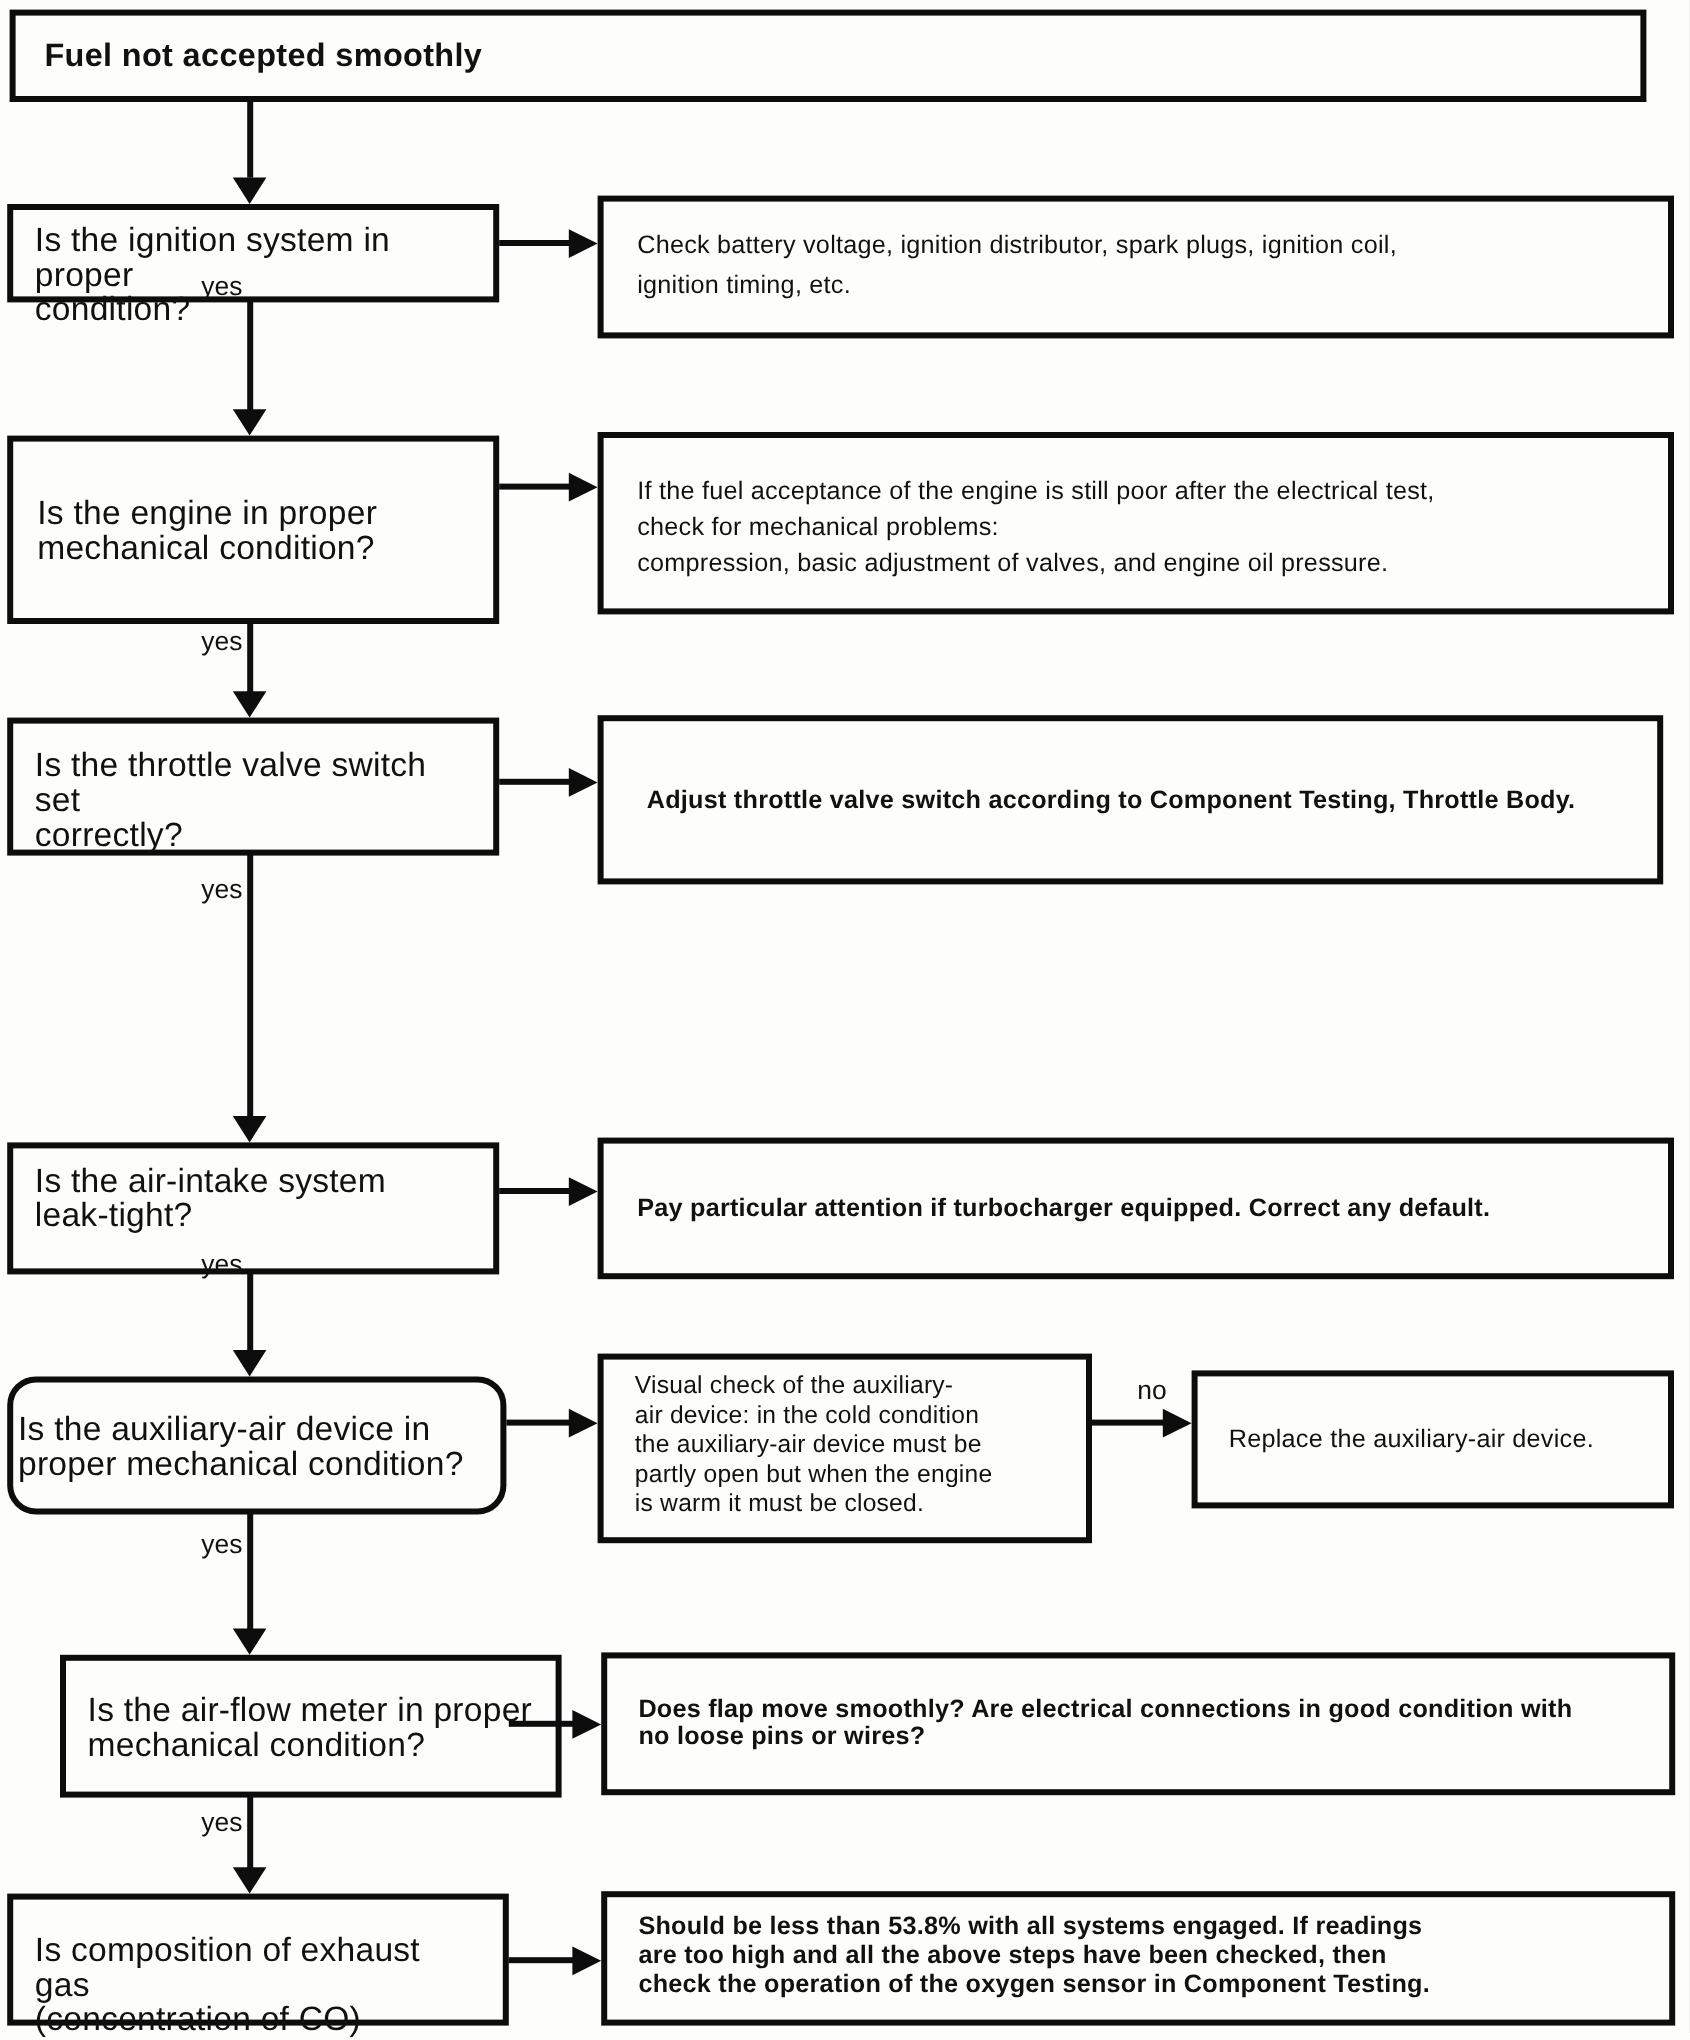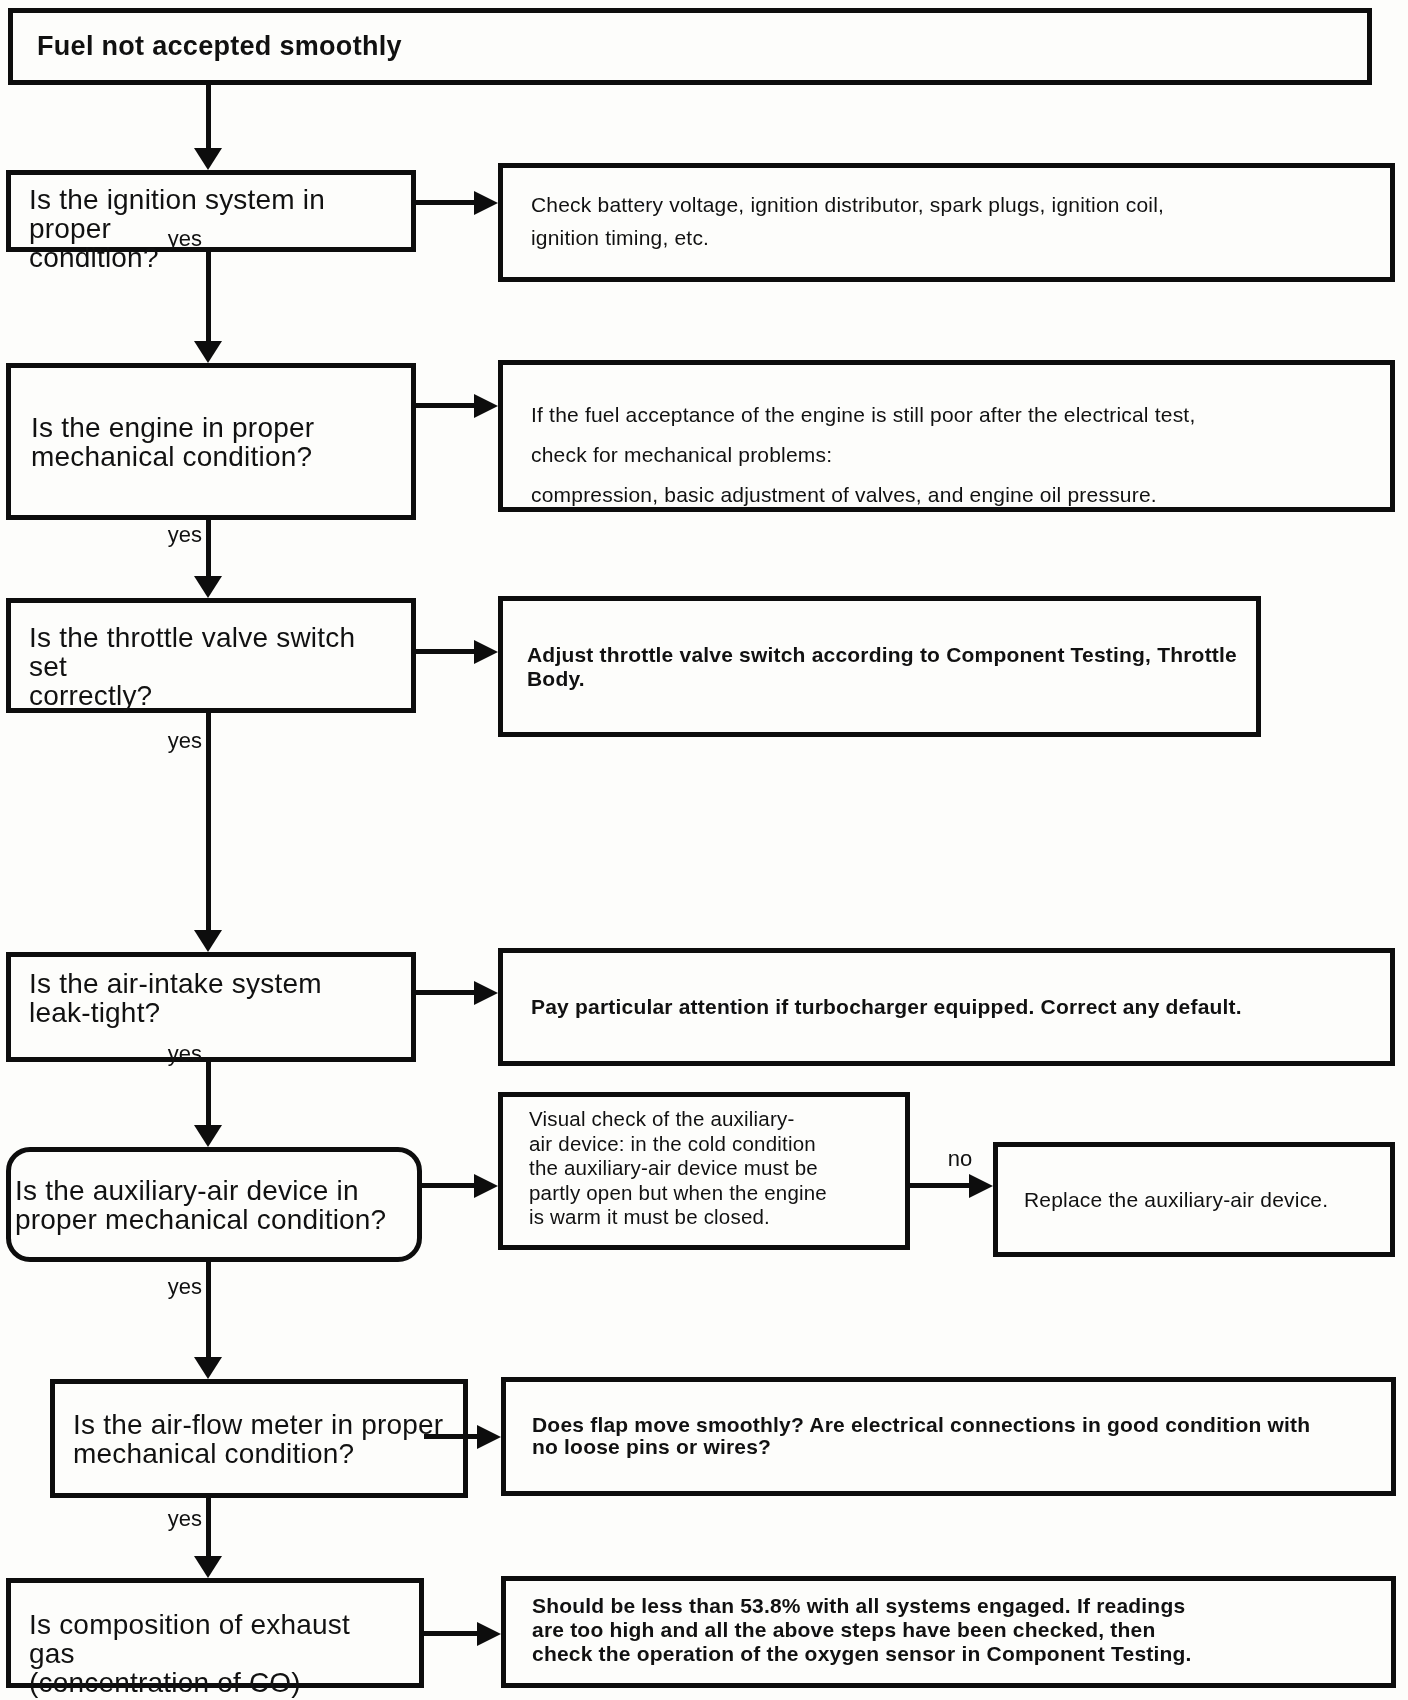"If the fuel acceptance of" #a2 .txt { line-height: 40px -> 30px }
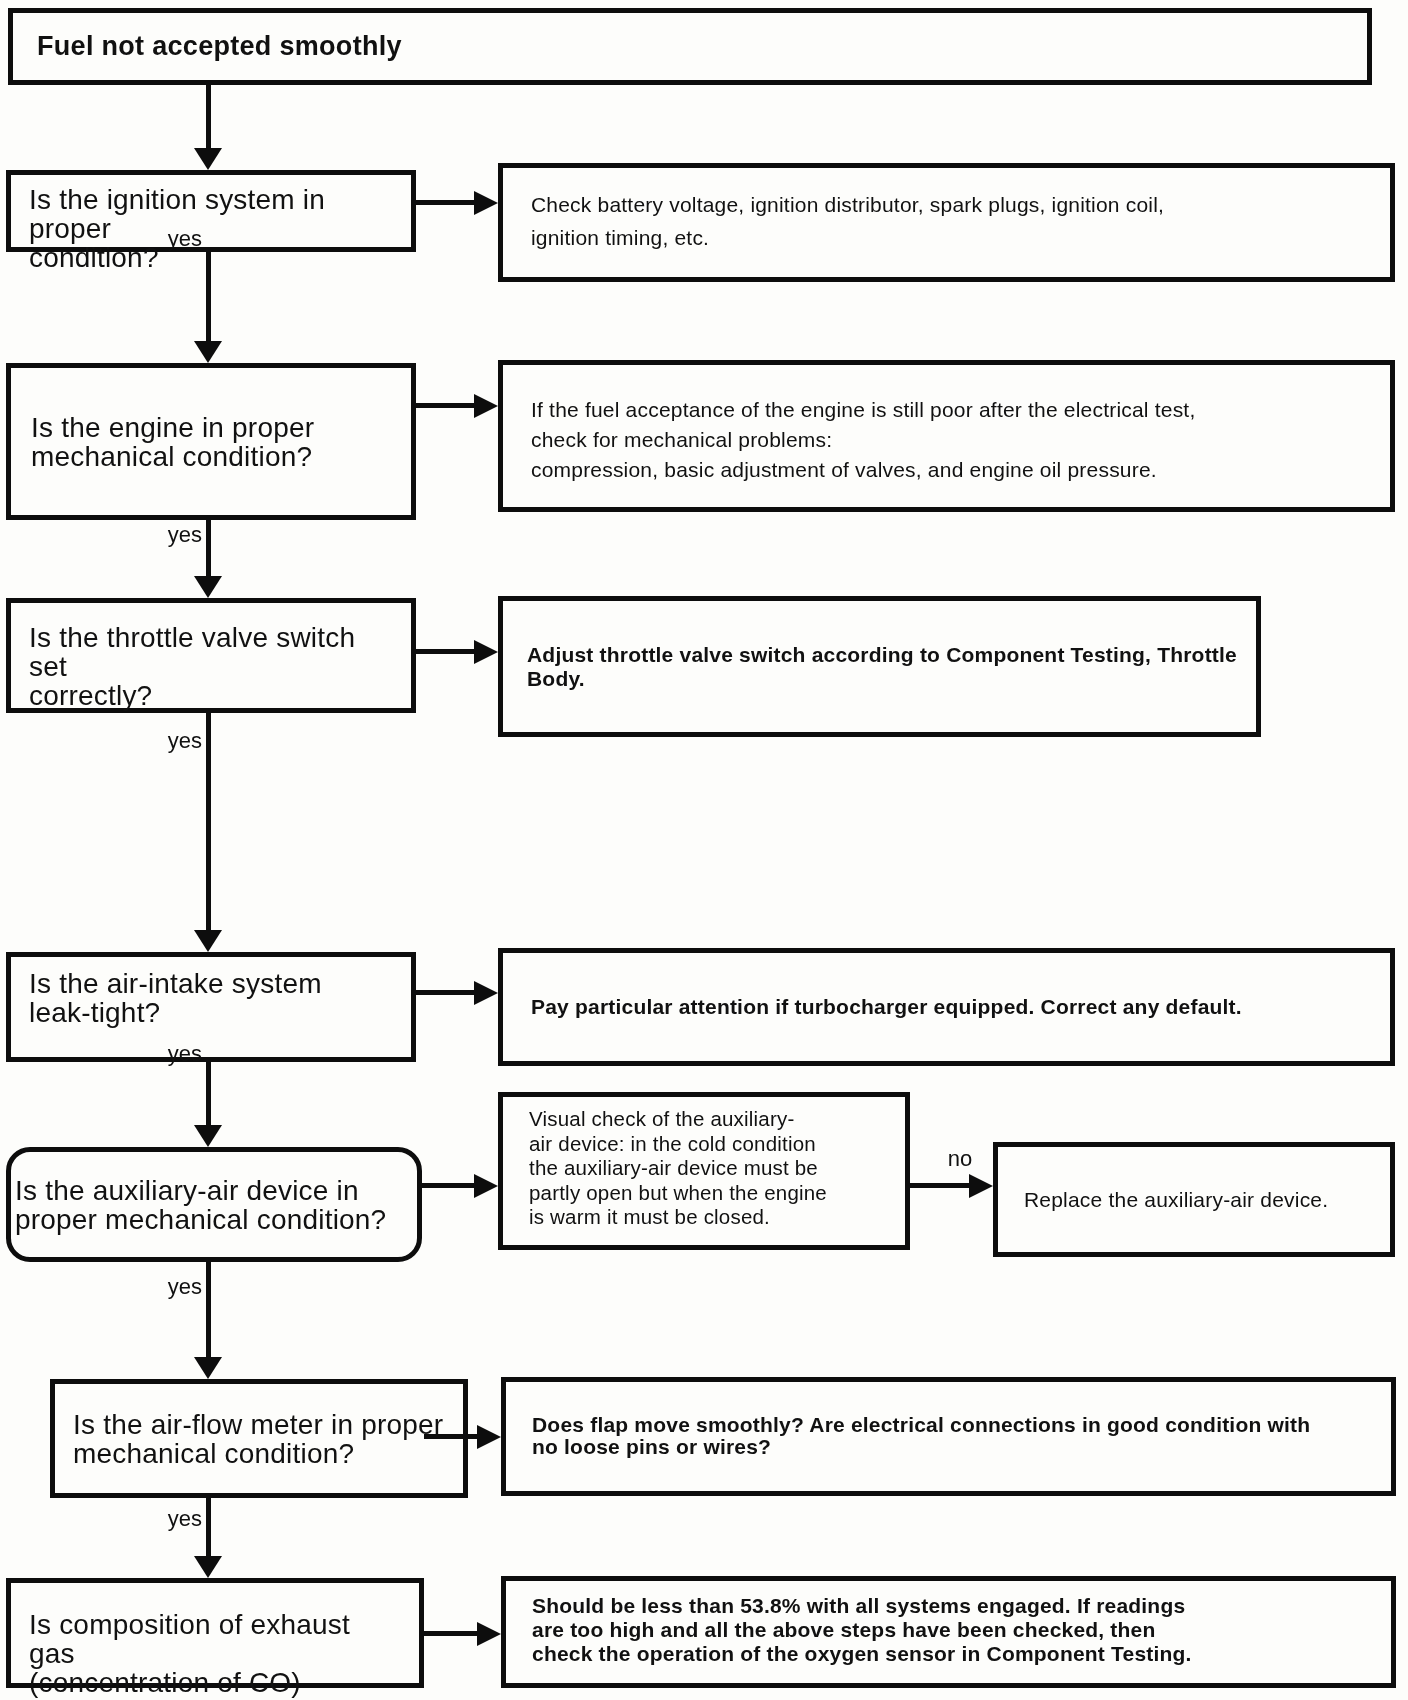"Adjust throttle valve switch according" #a3 { padding-left: 24px -> 36px; width: 763px -> 888px }
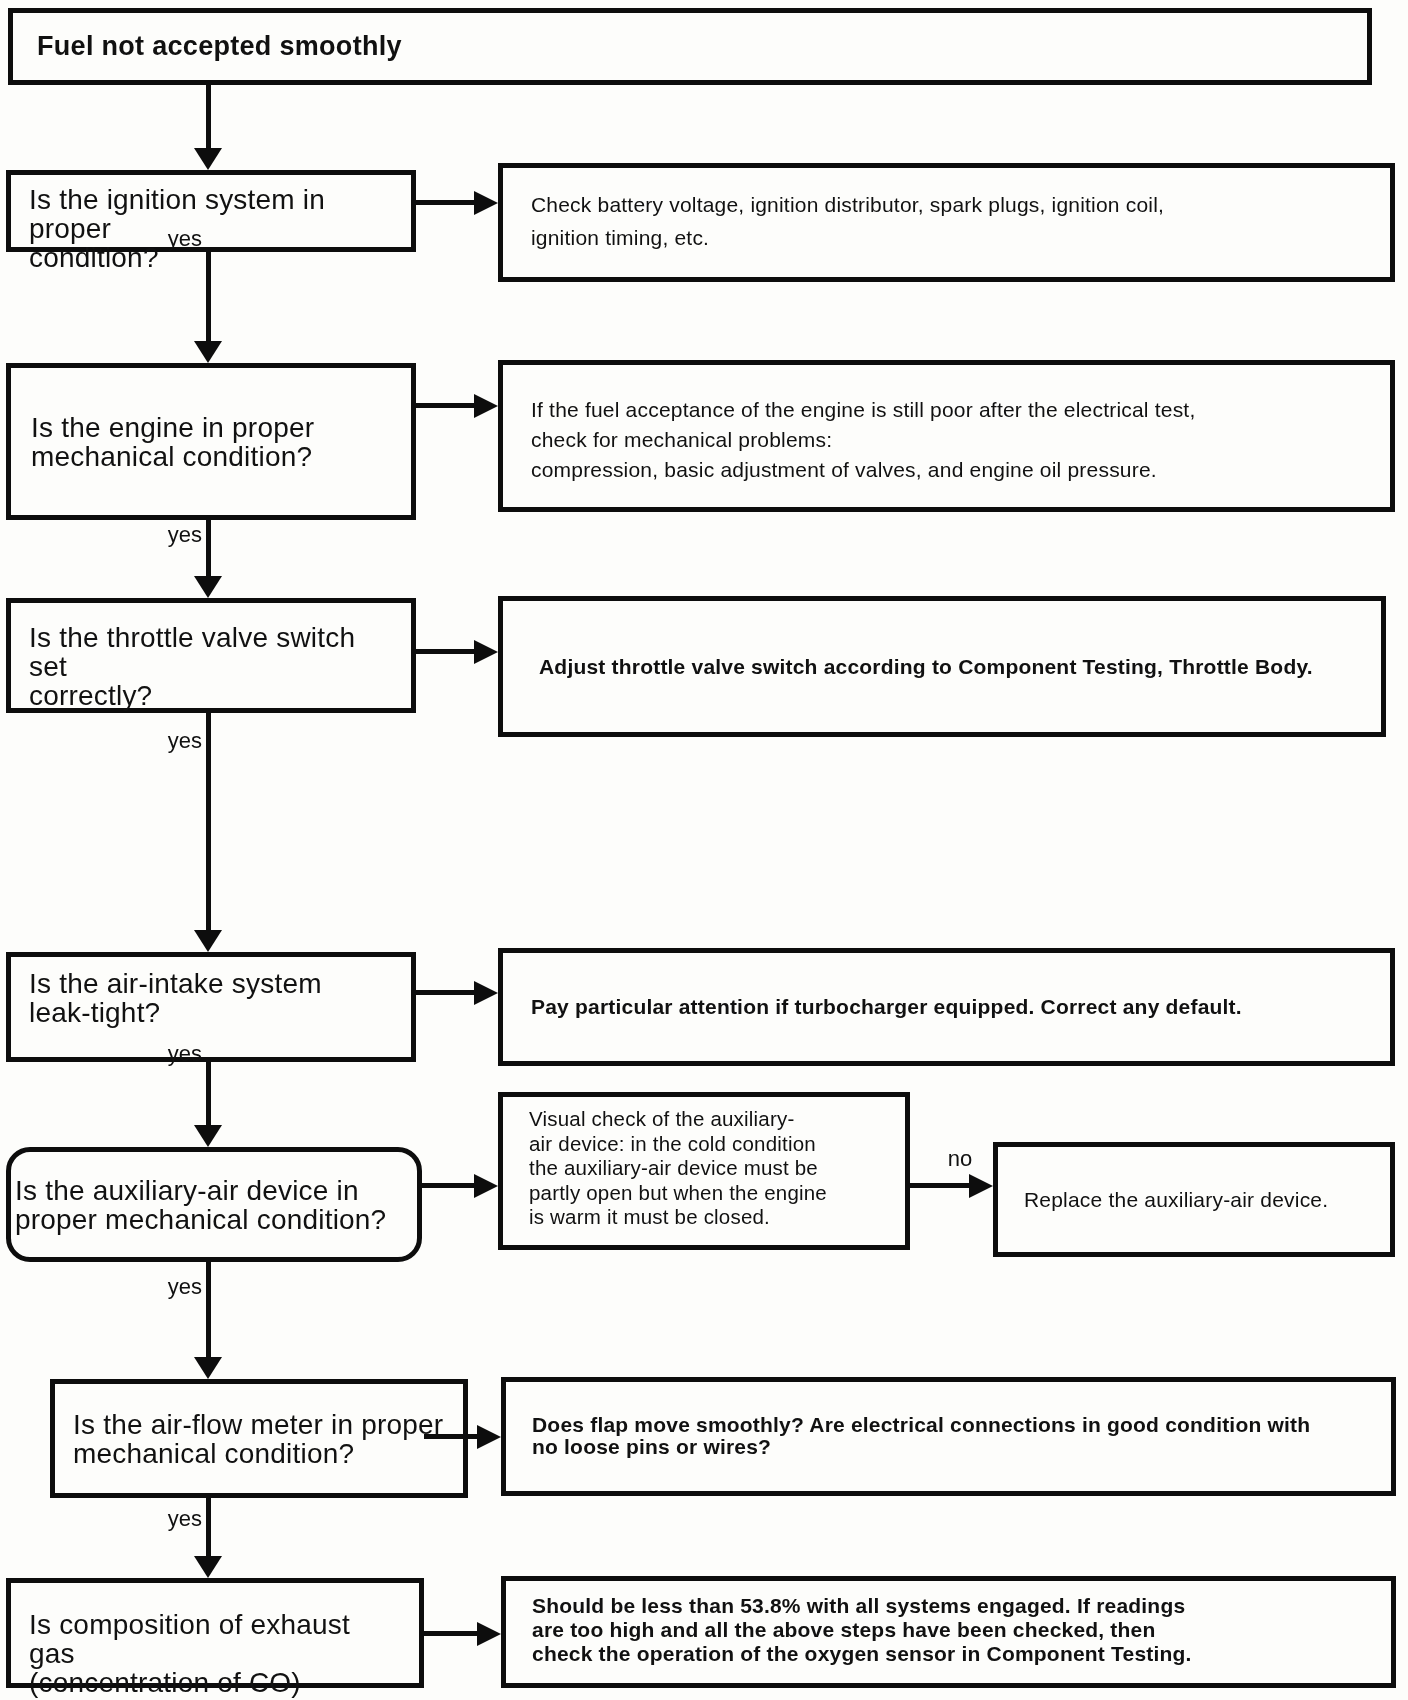"Visual check of the auxiliary-" #m5 { top: 1092px -> 1128px }
